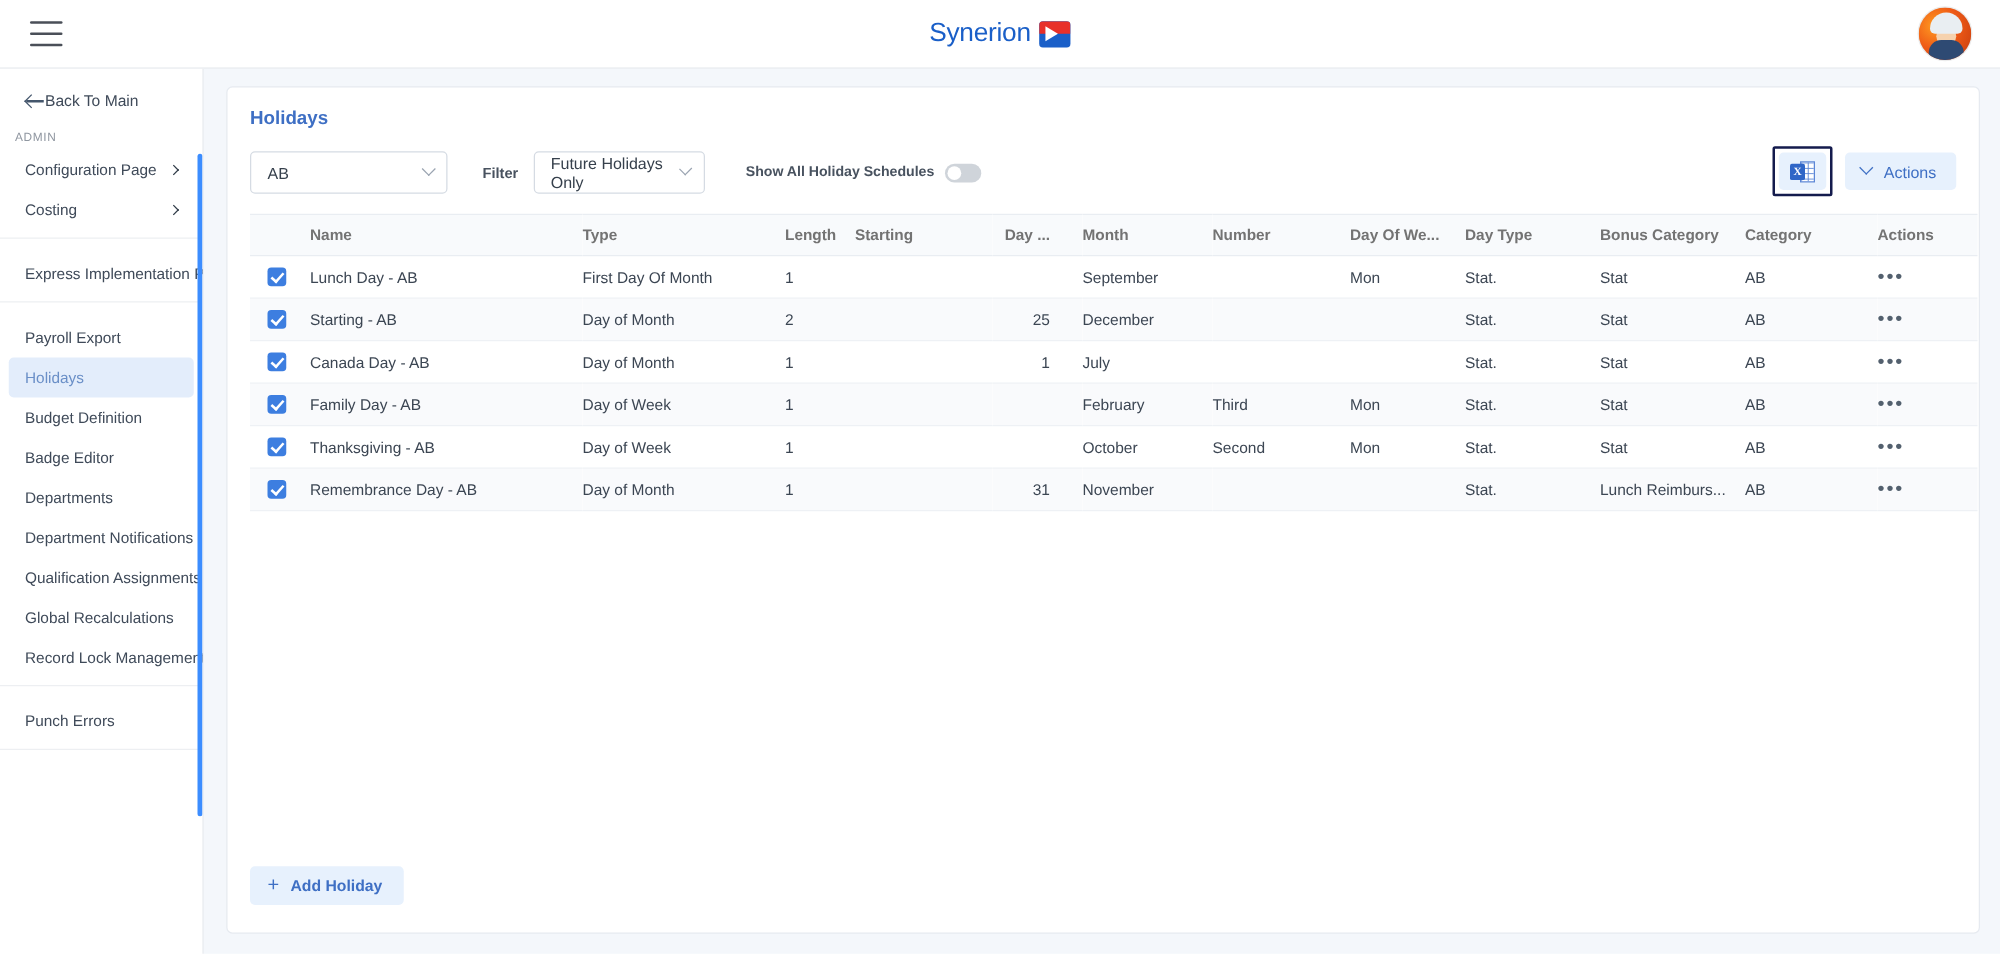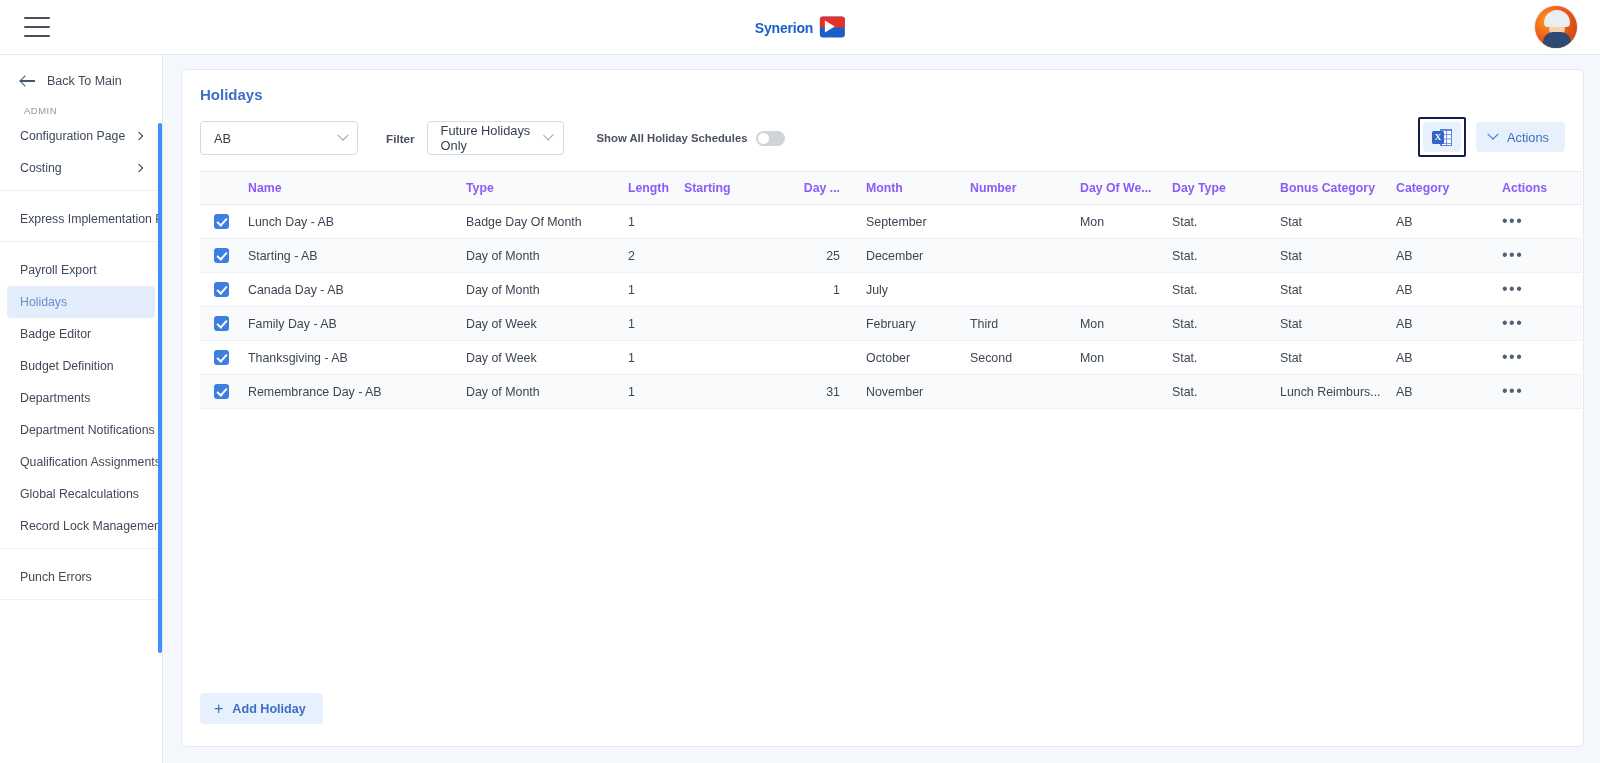"Synerion" .logo-text { font-size: 14px -> 21px; font-weight: bold -> normal }
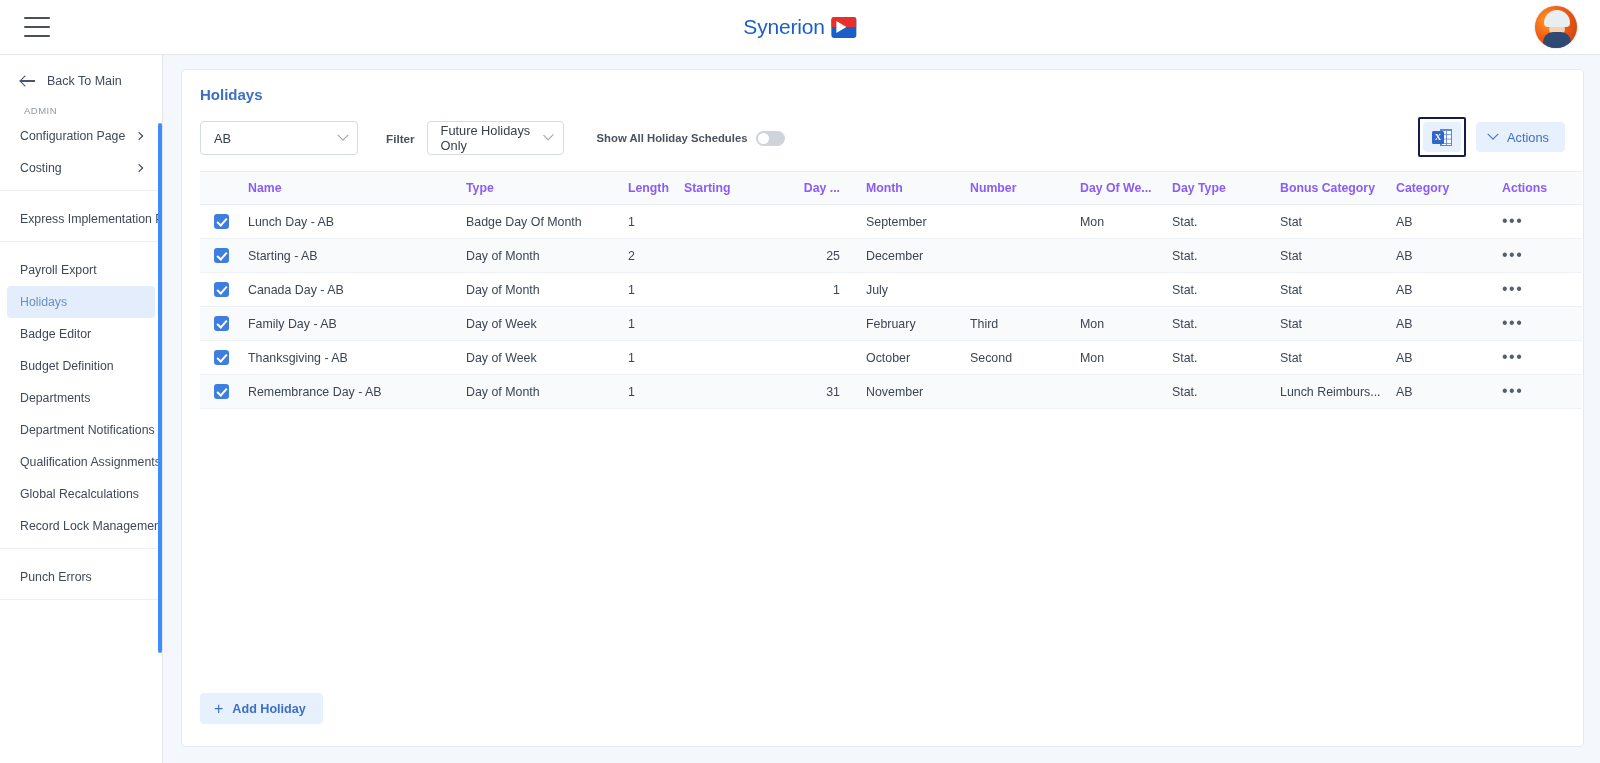"Back To Main" .back-row { gap: 11px -> none }
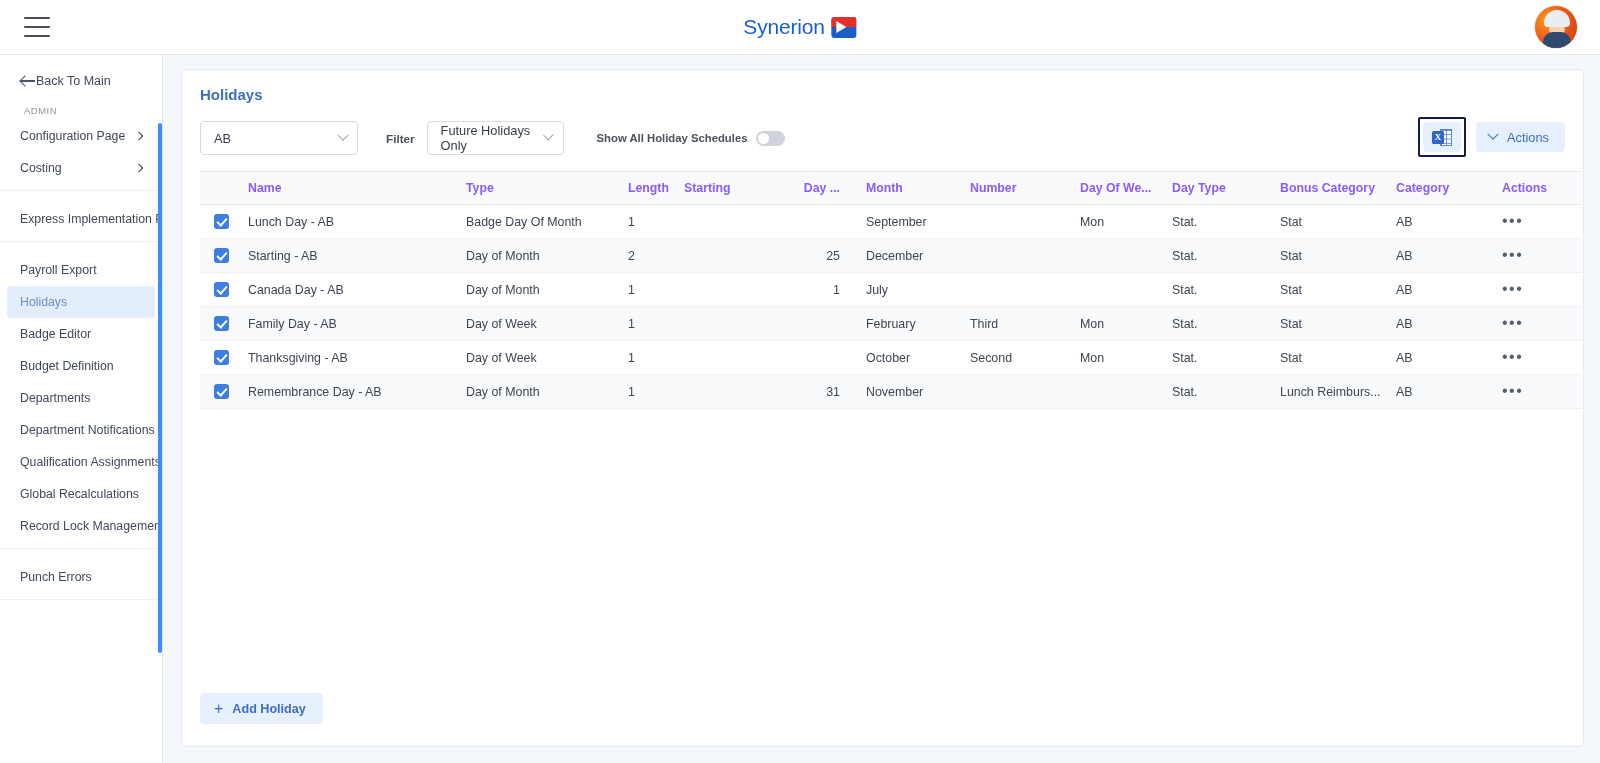"ADMIN" .section-label { padding: 0 0 4px 24px -> 0 0 4px 12px }
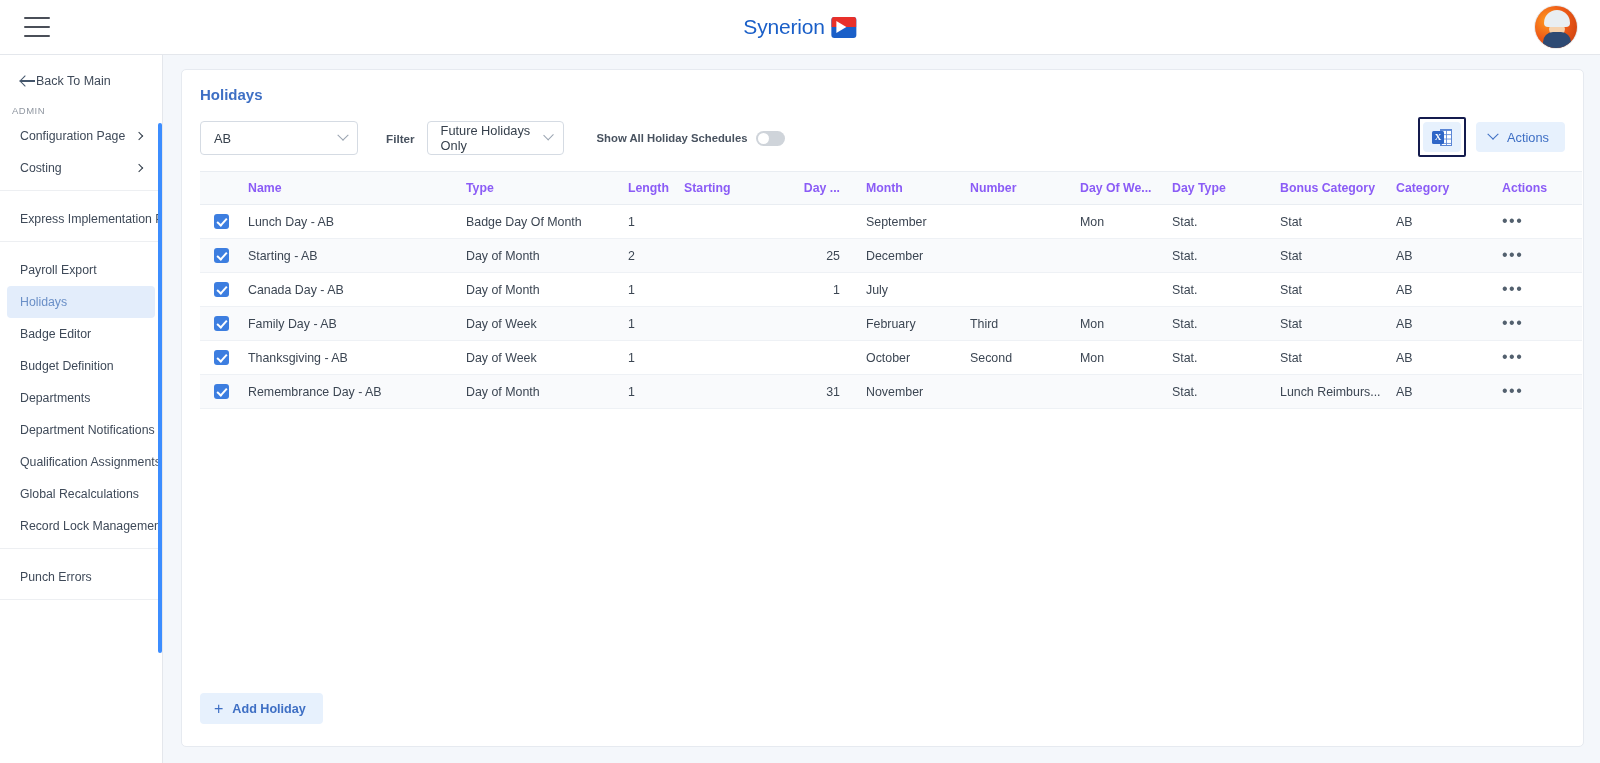"Name" thead th { color: #8b5cf6 -> #737373 }
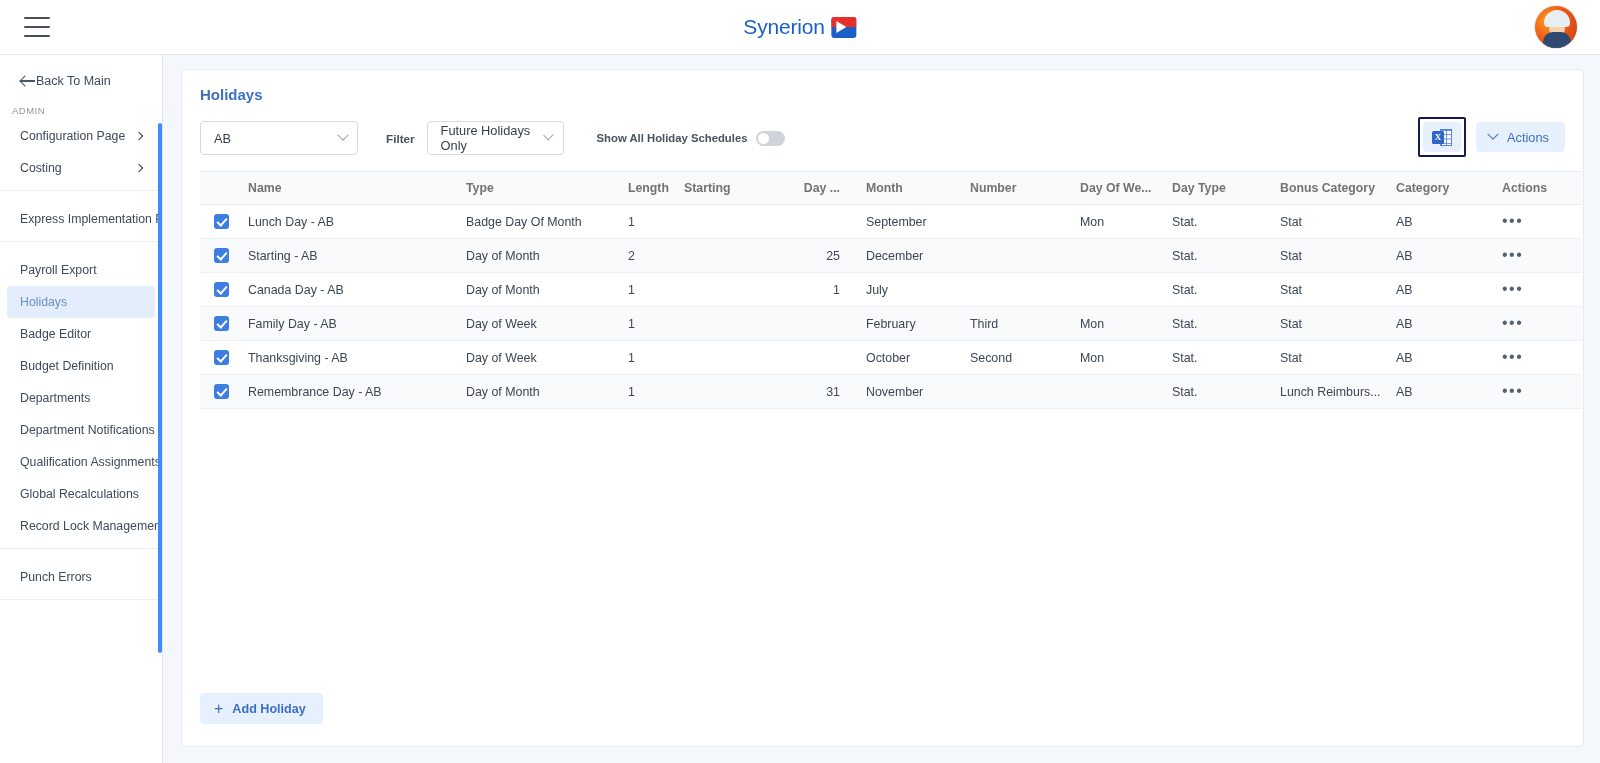"Badge Day Of Month" td.col-type { text: Badge -> First }
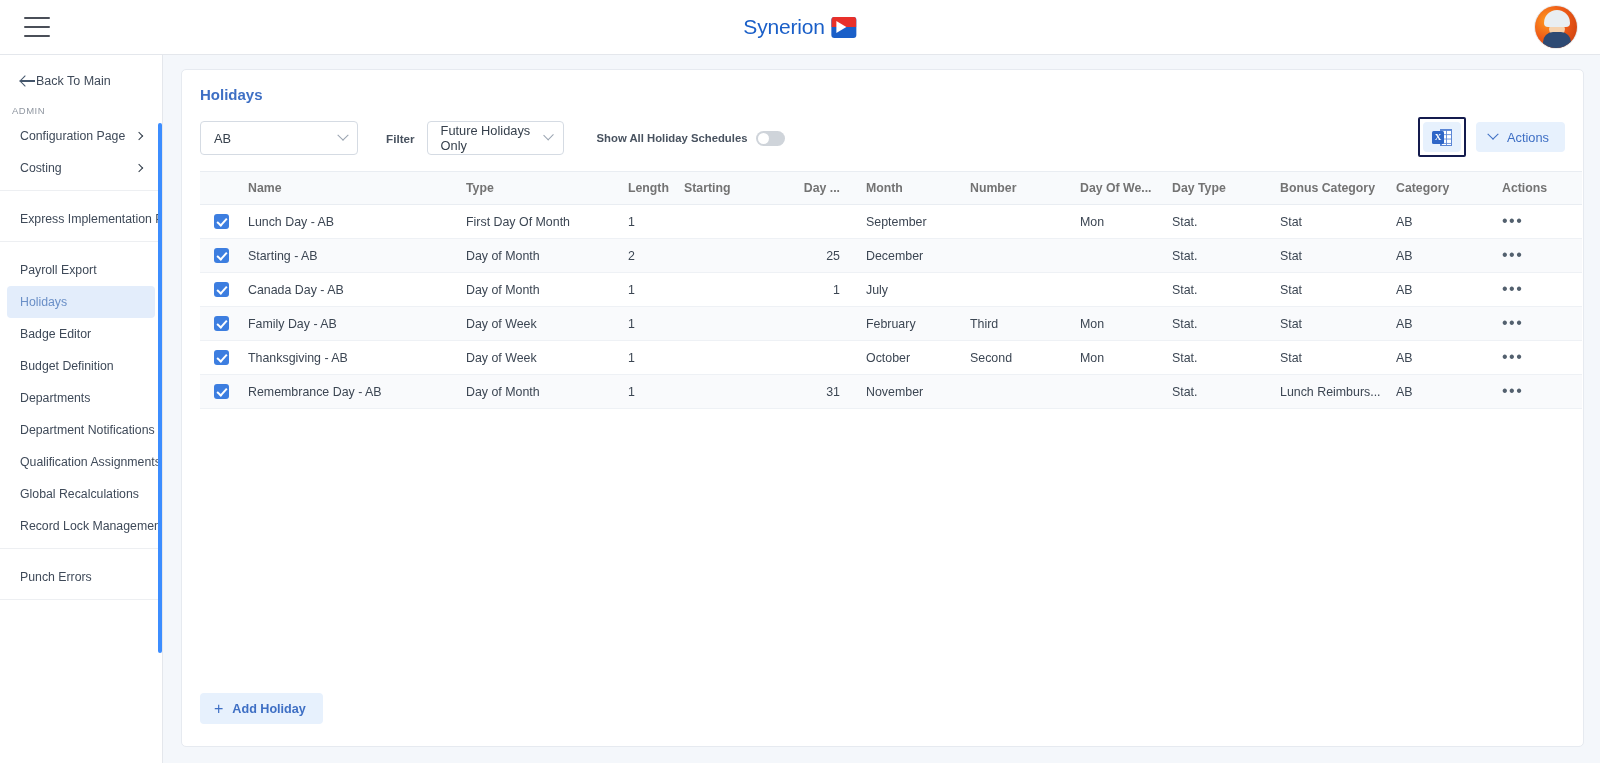"Badge Editor" div.nav-item { order: before "Budget Definition" -> after "Budget Definition" }
